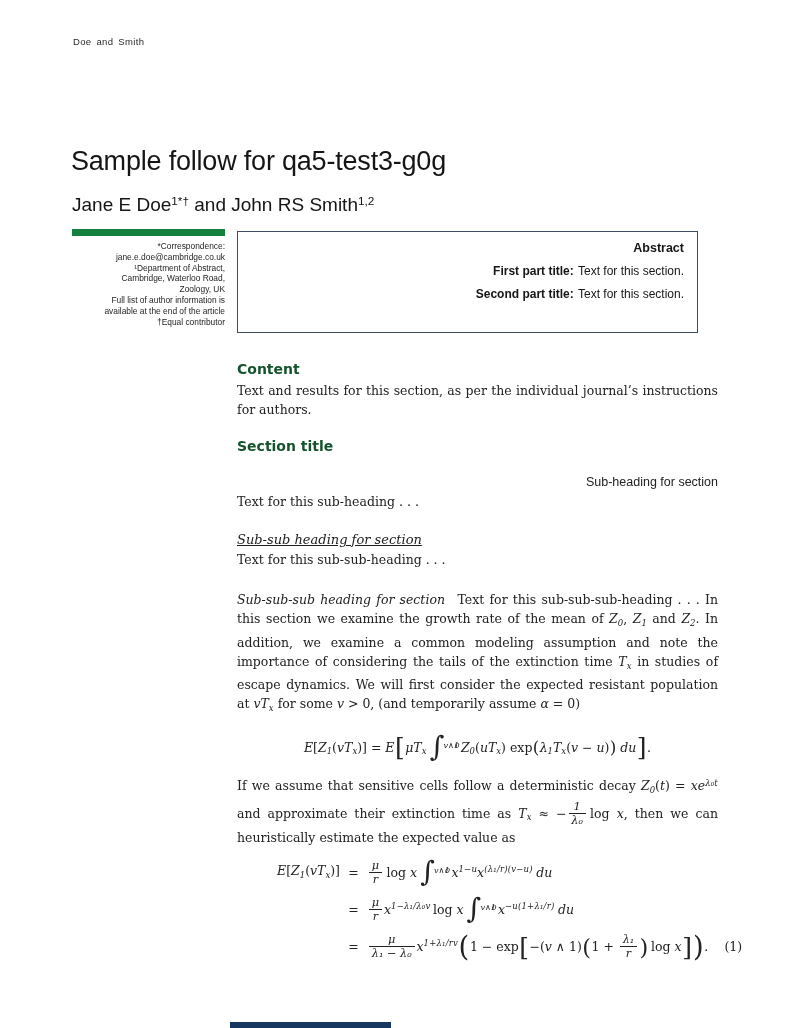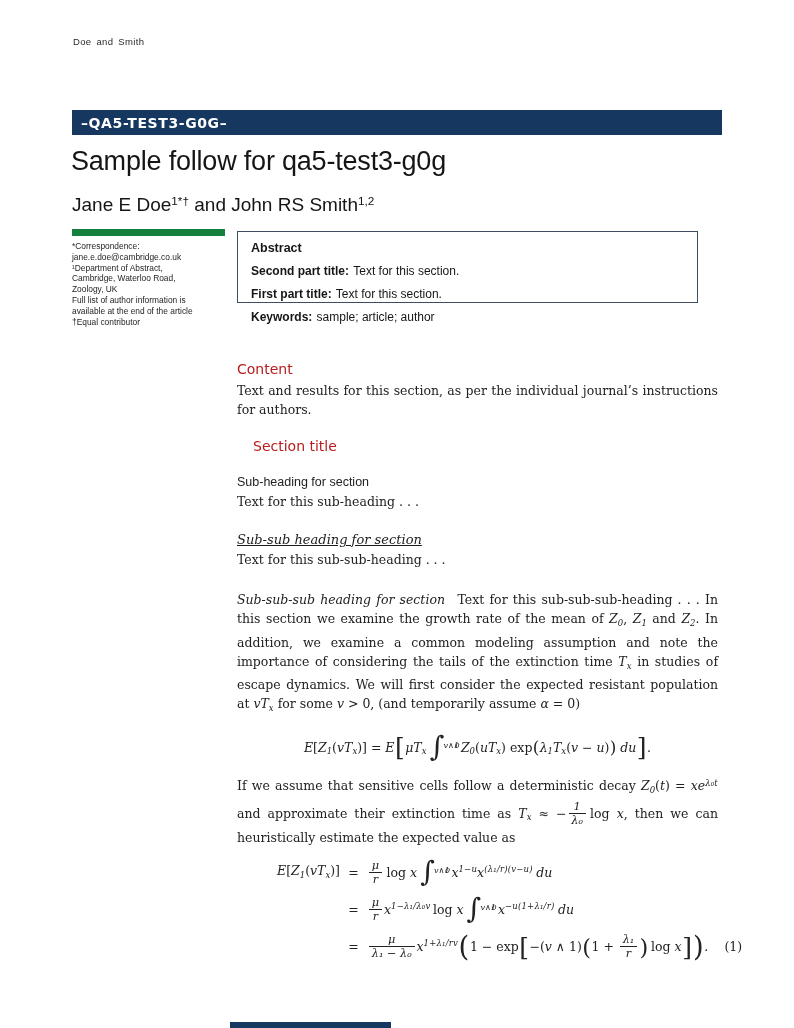"Doe and Smith" .lsans { text-align: none -> right }
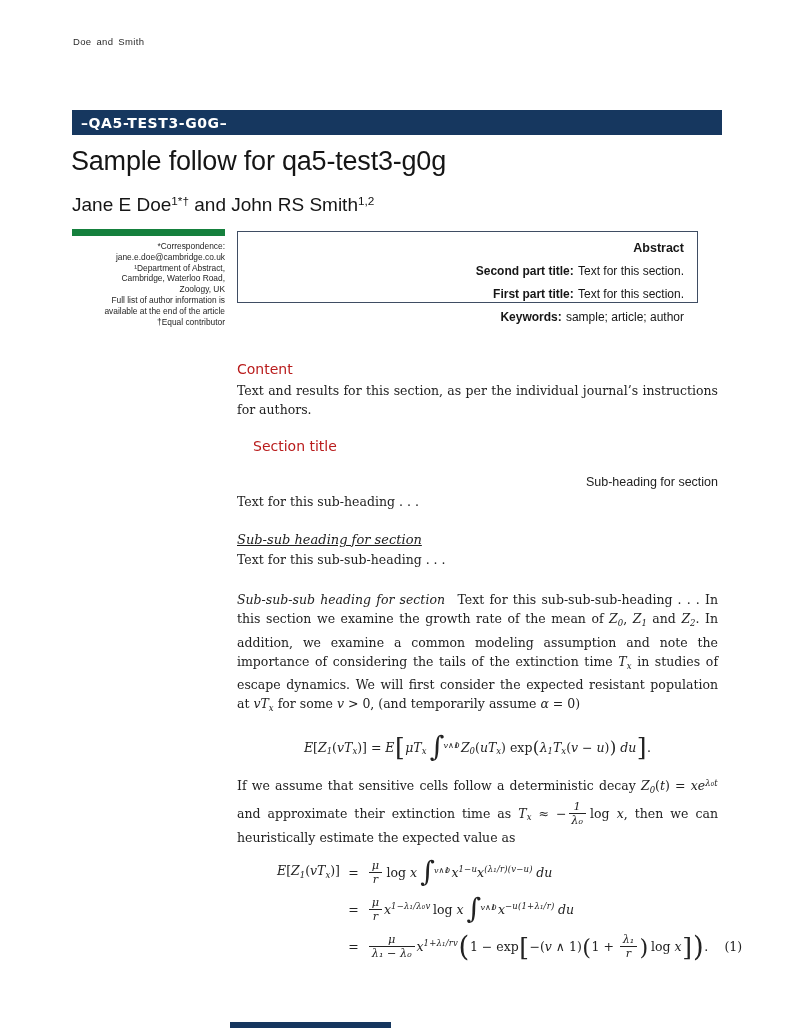"–QA5-TEST3-G0G–" div.banner { html: <div> <span>–QA5-TEST3-G0G–</span> </div> -> none }
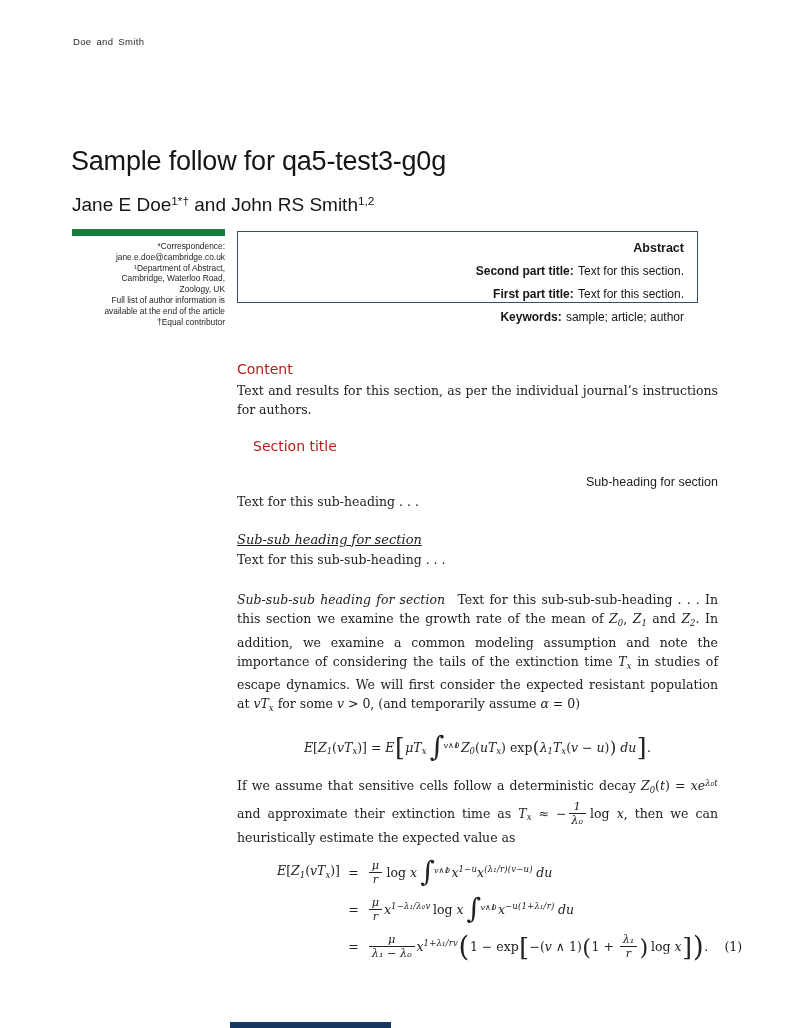"Abstract" .abstract { height: 72px -> 102px }
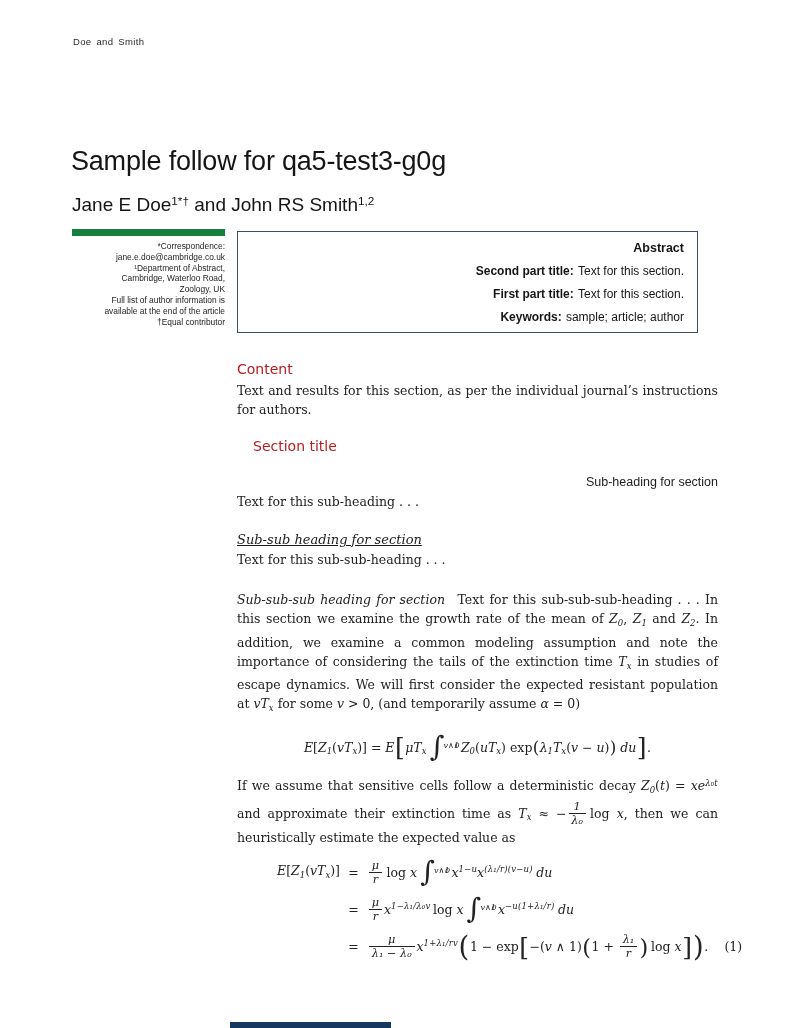"Second part title: Text for" div.abs-row { order: before "First part title: Text for" -> after "First part title: Text for" }
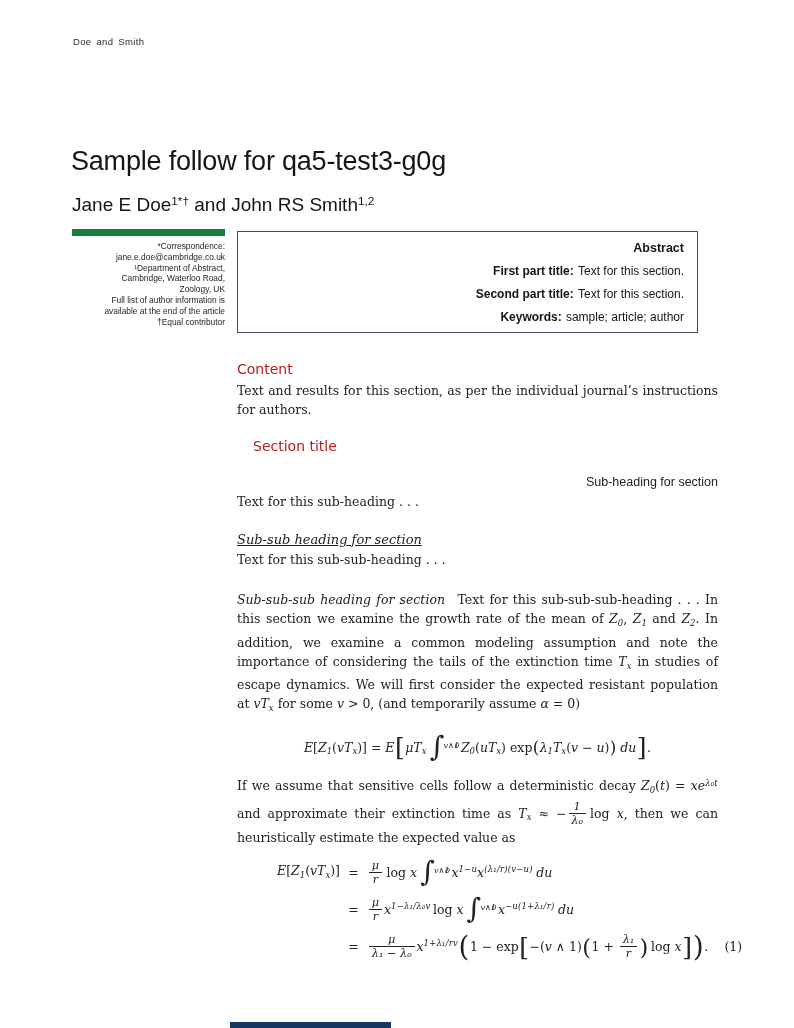"Keywords: sample; article; author" div.abs-row { html: <div><span>Keywords:</span><span>sample; article; author</span></div> -> none }
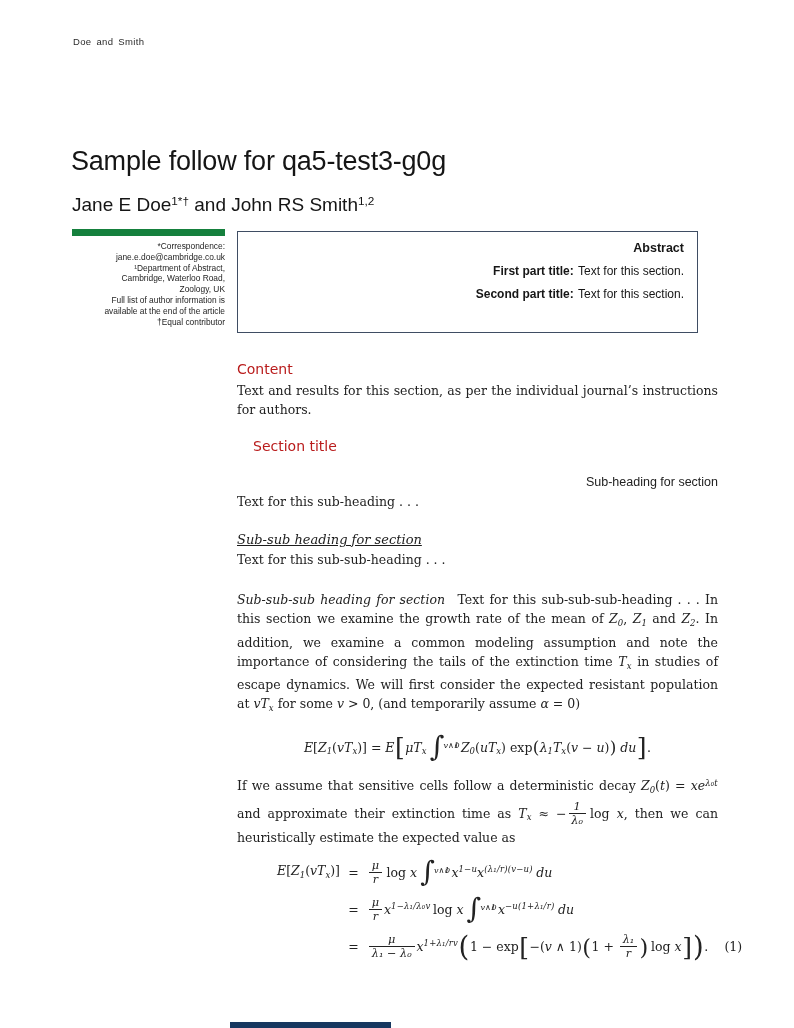"Content" .h-big { color: #b91c1c -> #14532d; font-weight: normal -> bold }
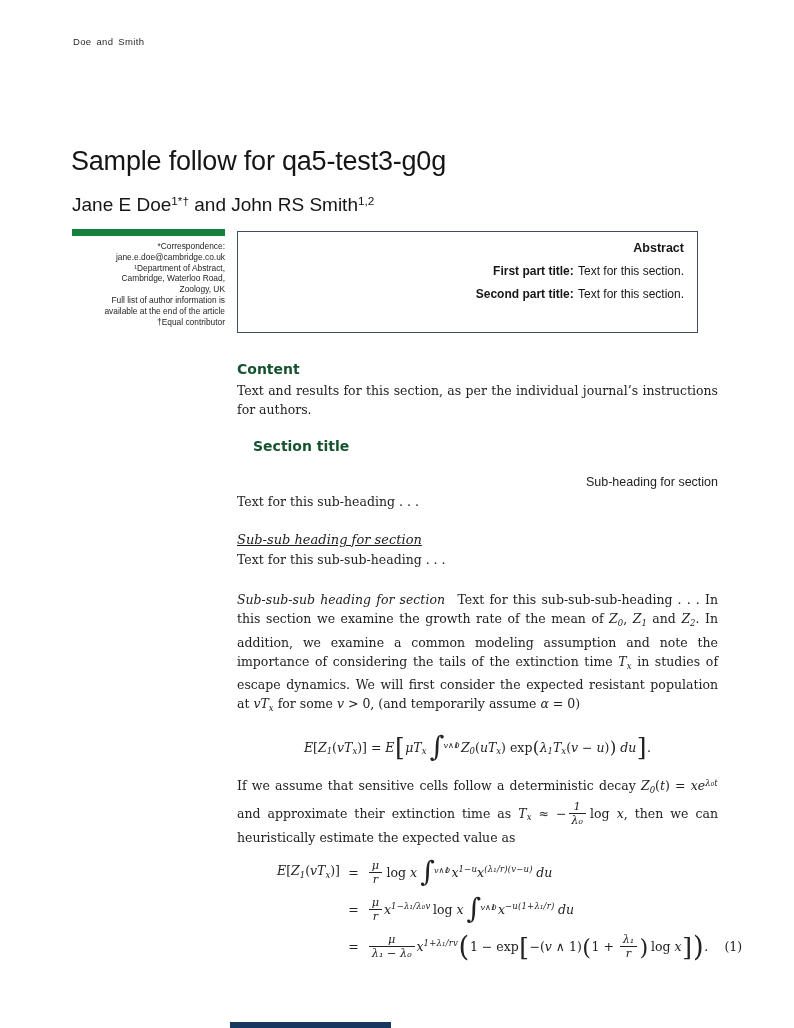"Section title" .mt2 { margin-left: 16px -> none }
